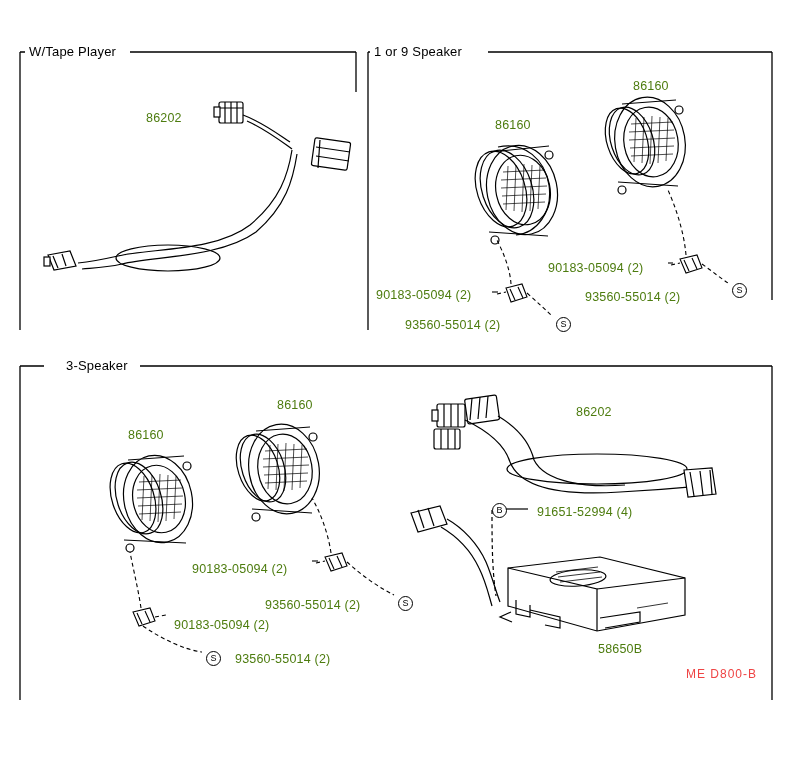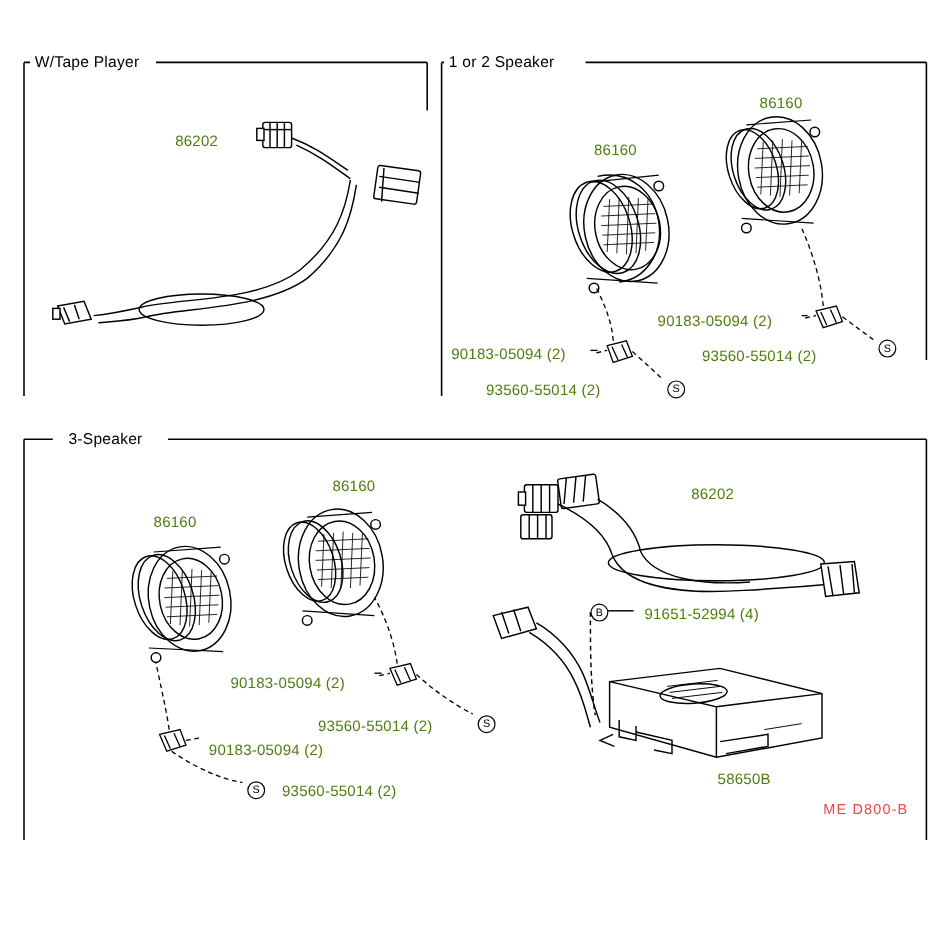"1 or 2 Speaker" div.sect-title { text: 2 -> 9 }
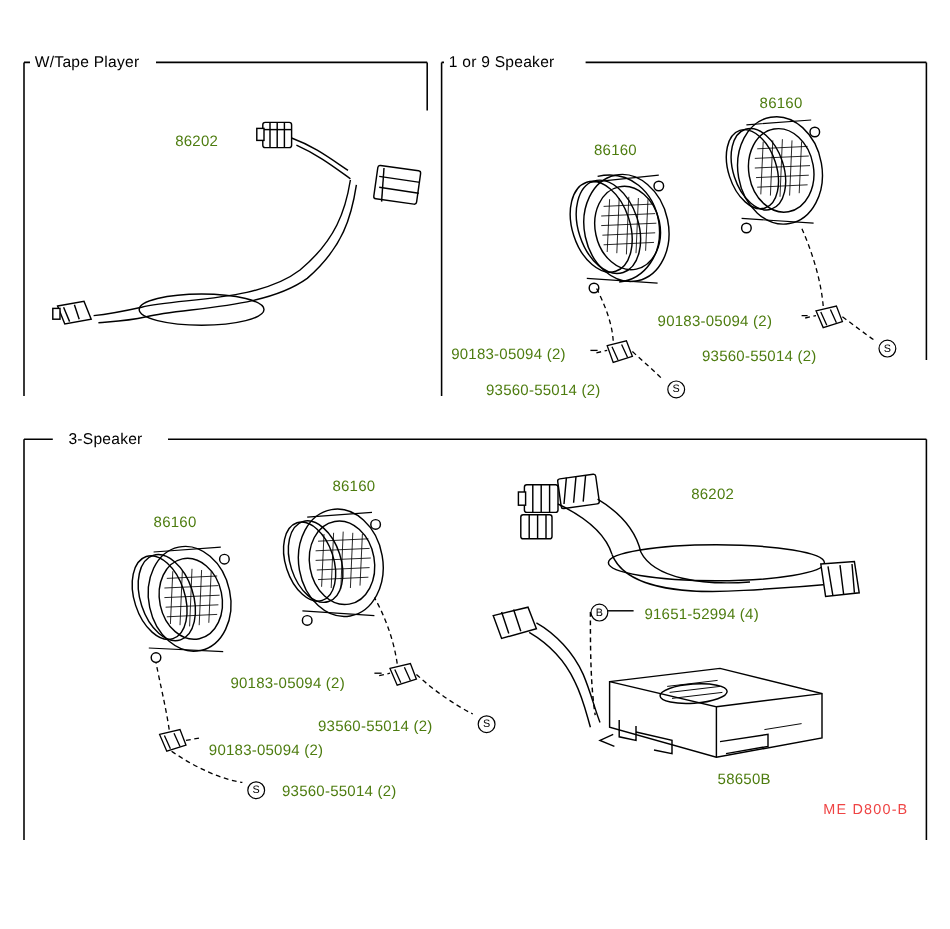"3-Speaker" div.sect-title { left: 53px -> 62px }
